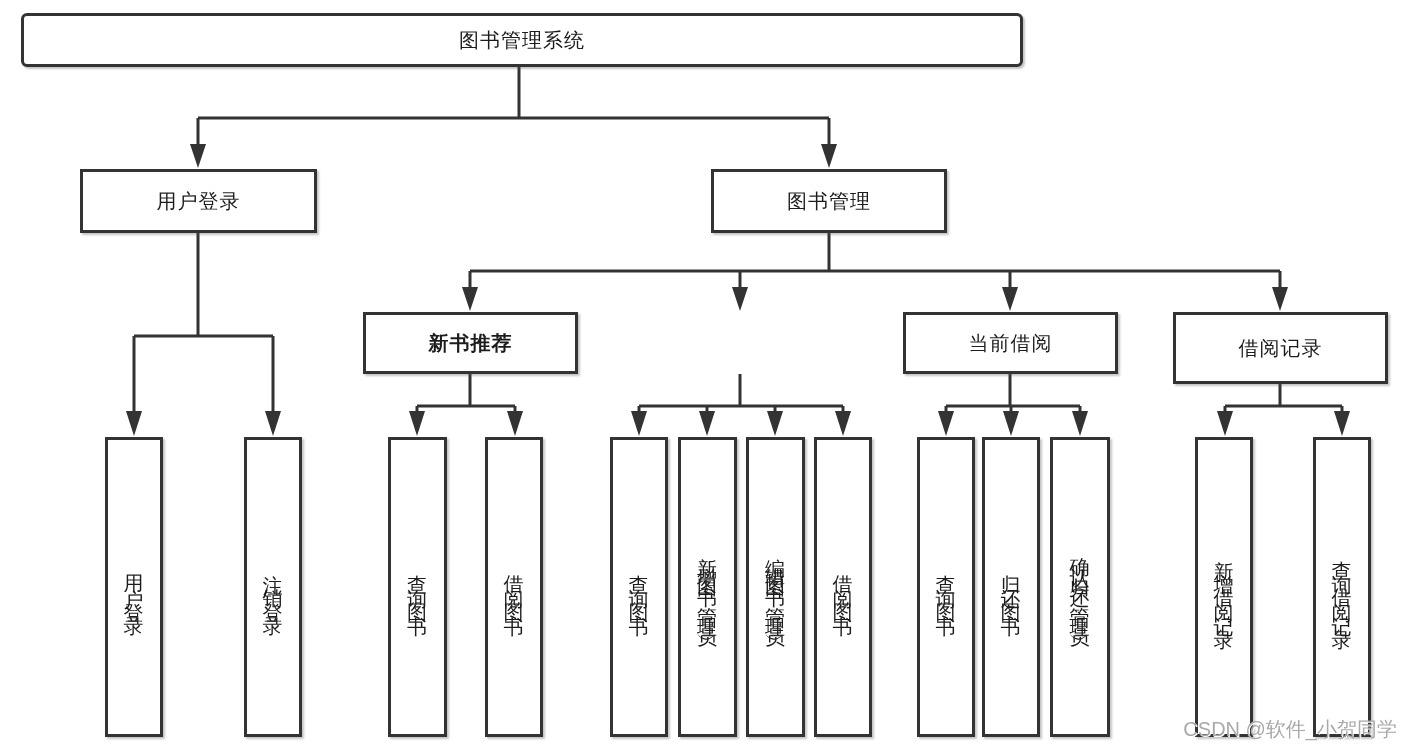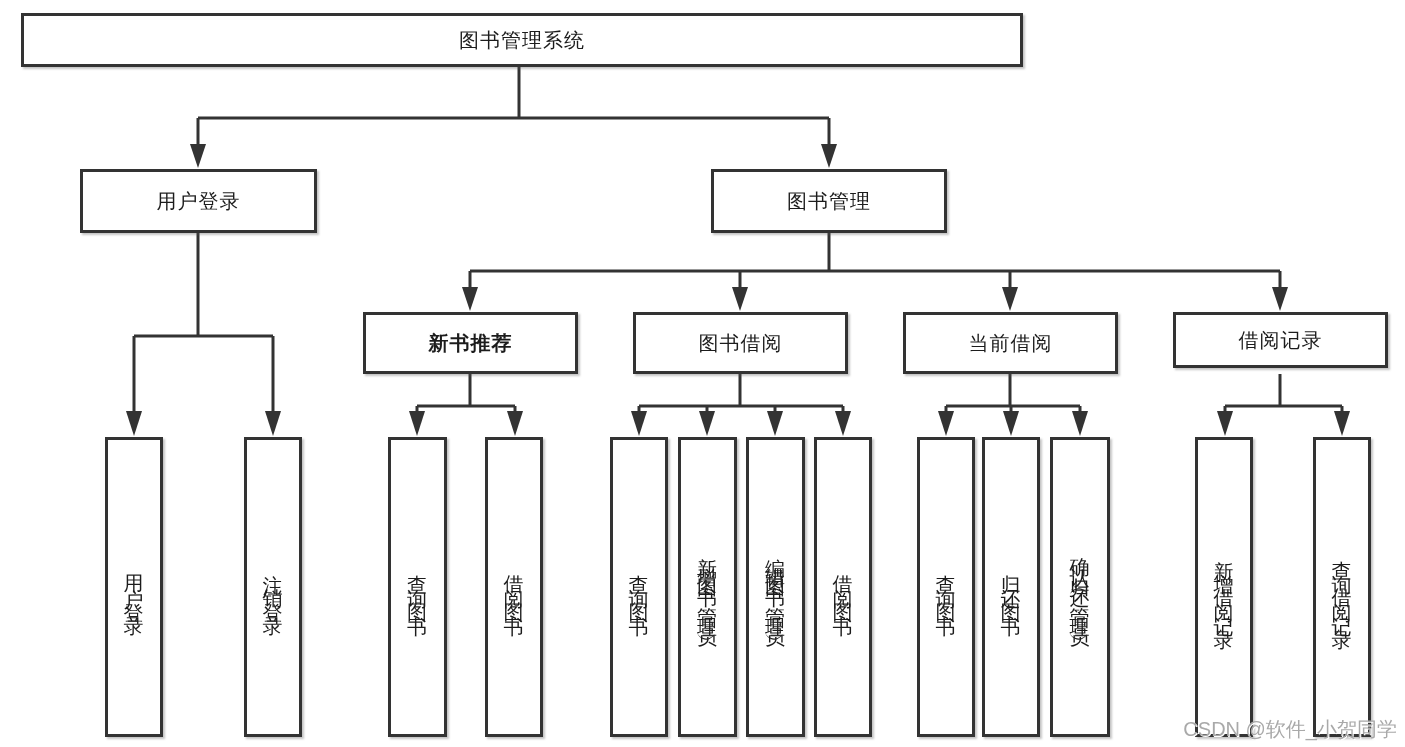"图书管理系统" div.node { border-radius: none -> 6px }
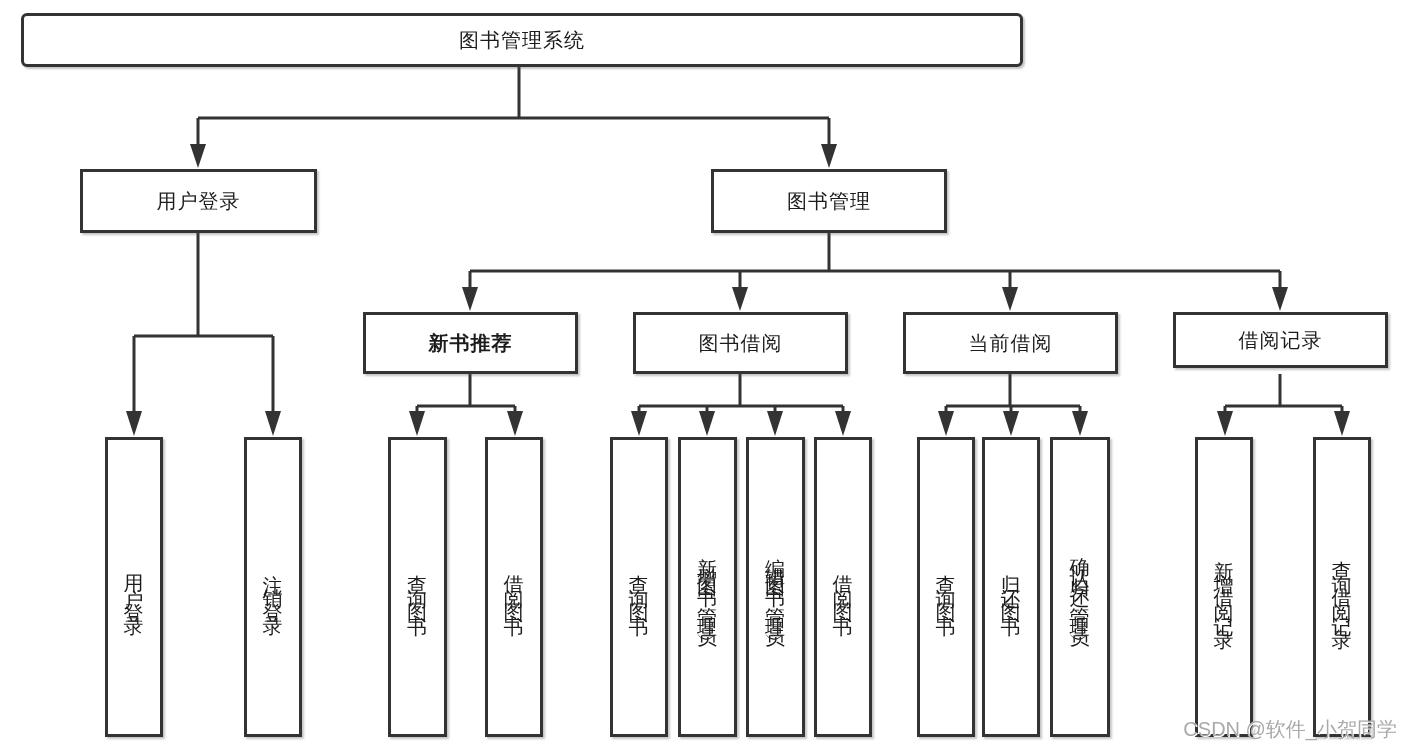"图书借阅" div.node { html: <div>图书借阅</div> -> none }
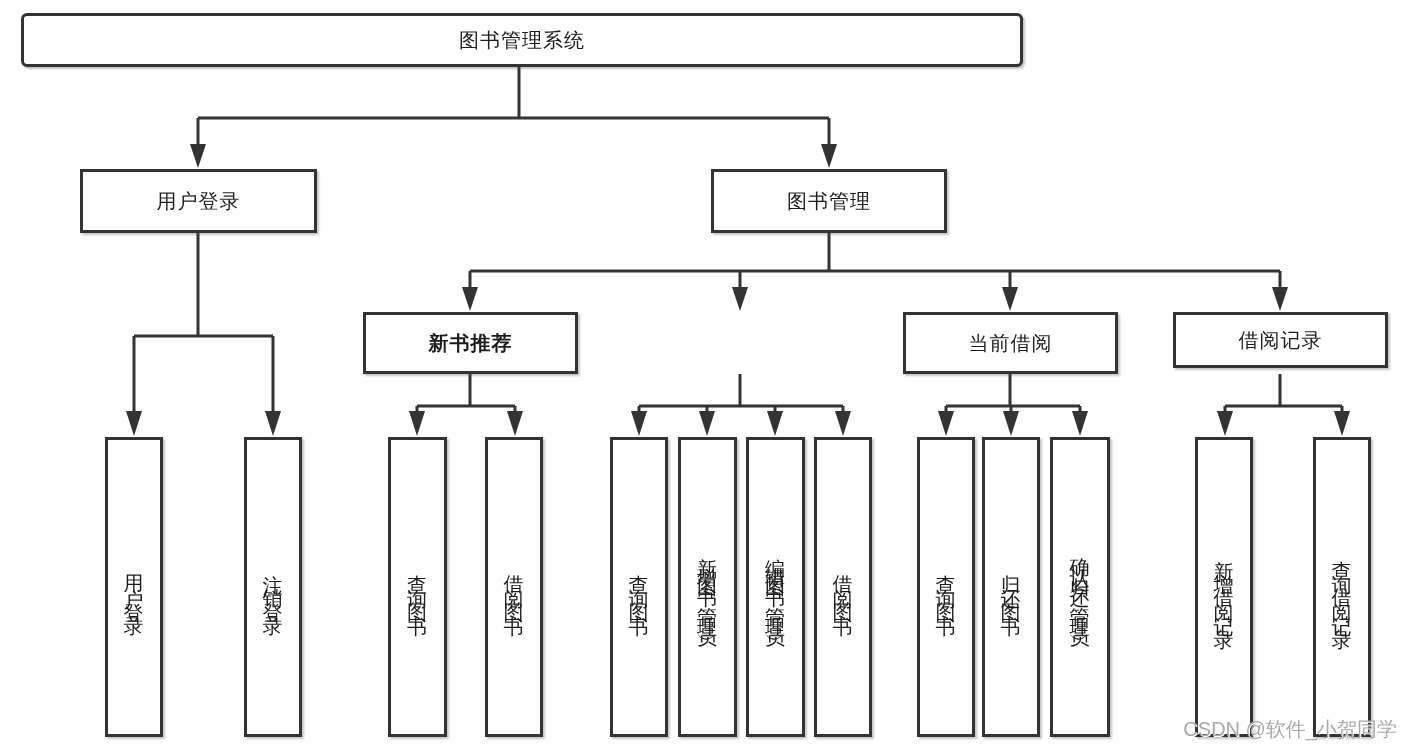"借阅记录" div.node { height: 56px -> 72px }
